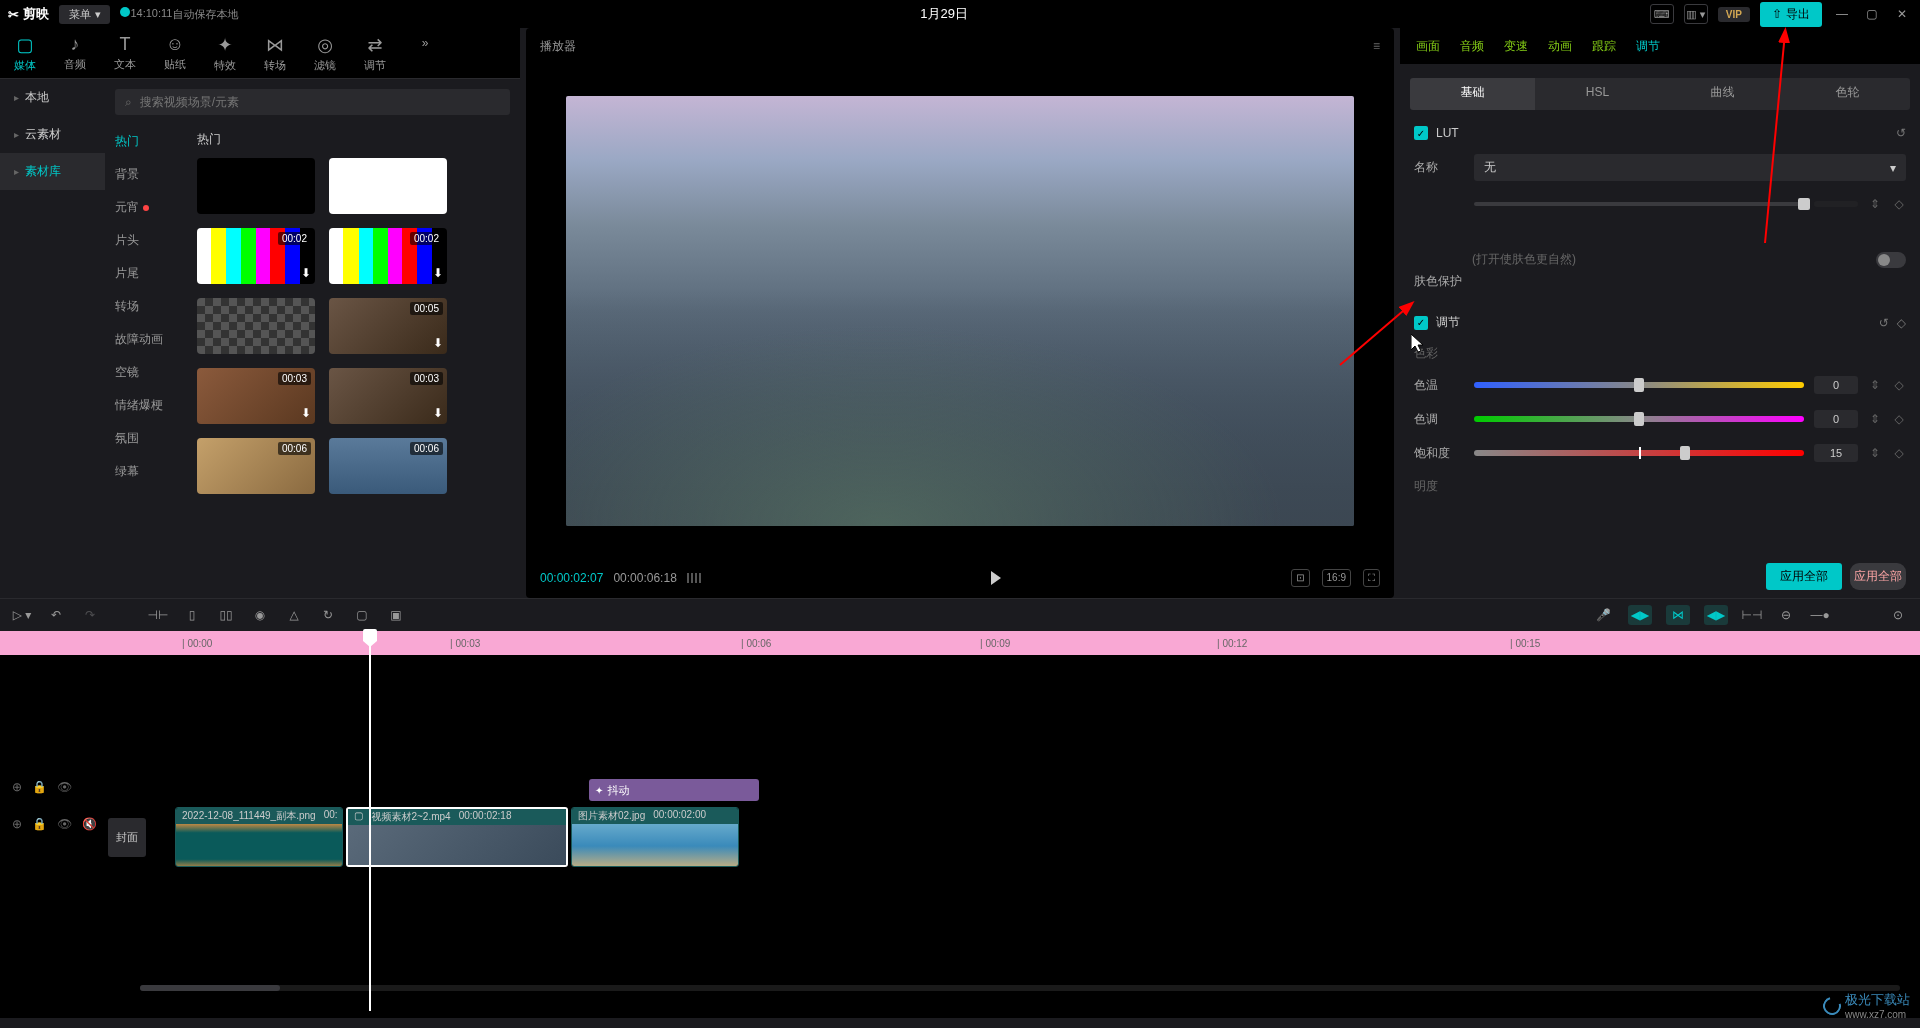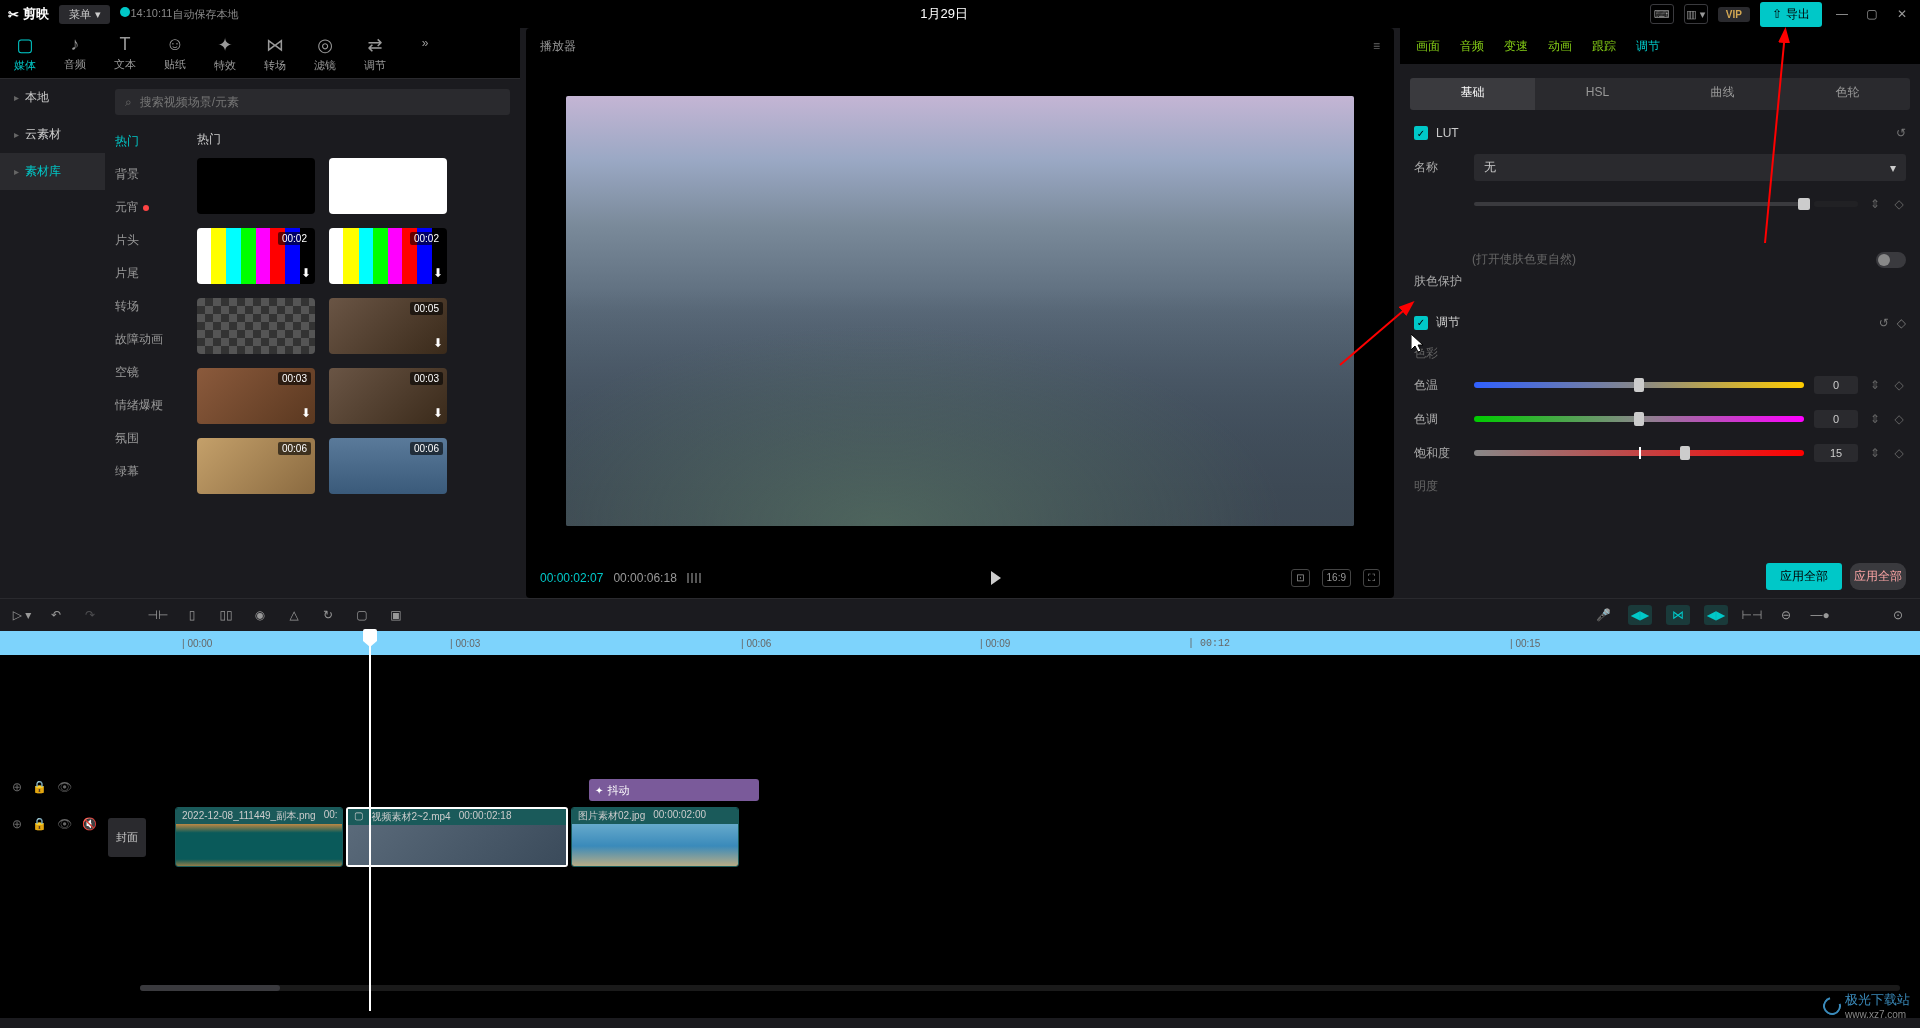"| 00:00" .timeline-ruler { background: #7dd3fc -> #f9a8d4 }
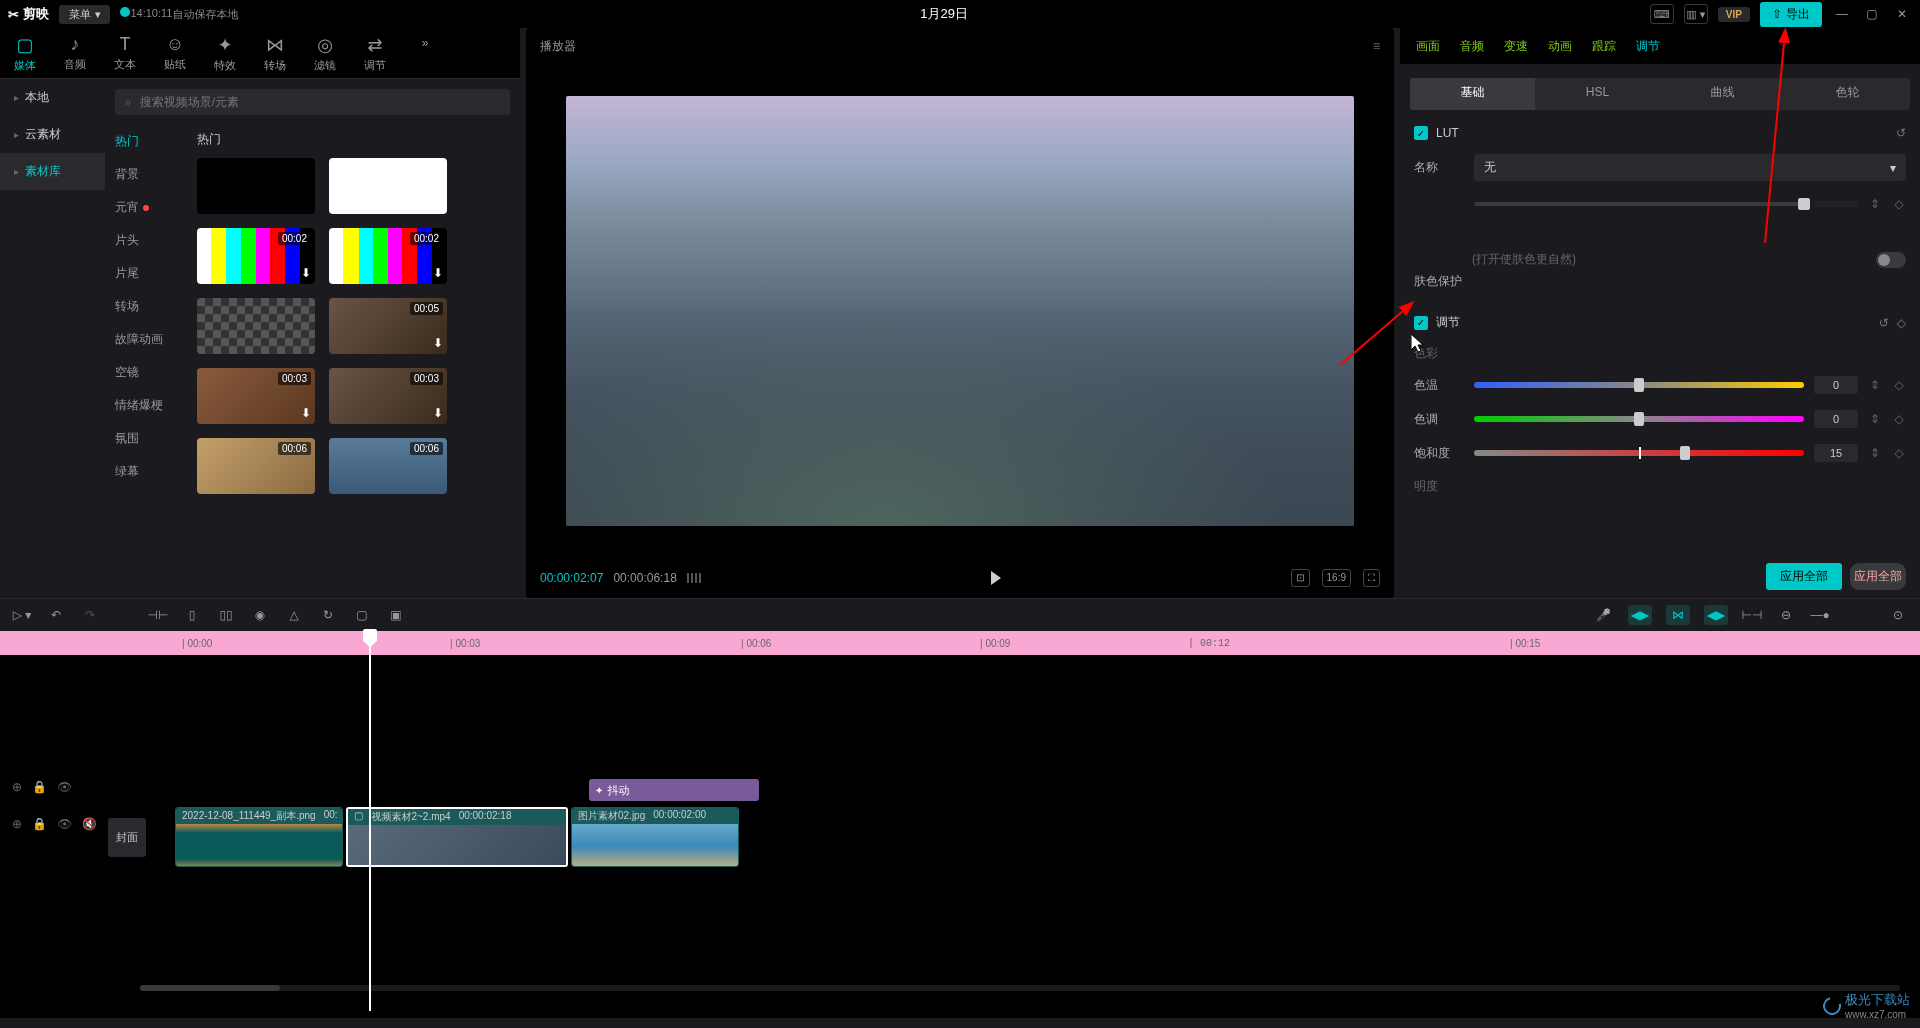"| 00:12" div.ruler-mark { font-family: Liberation Mono, monospace -> none; left: 1188px -> 1217px }
